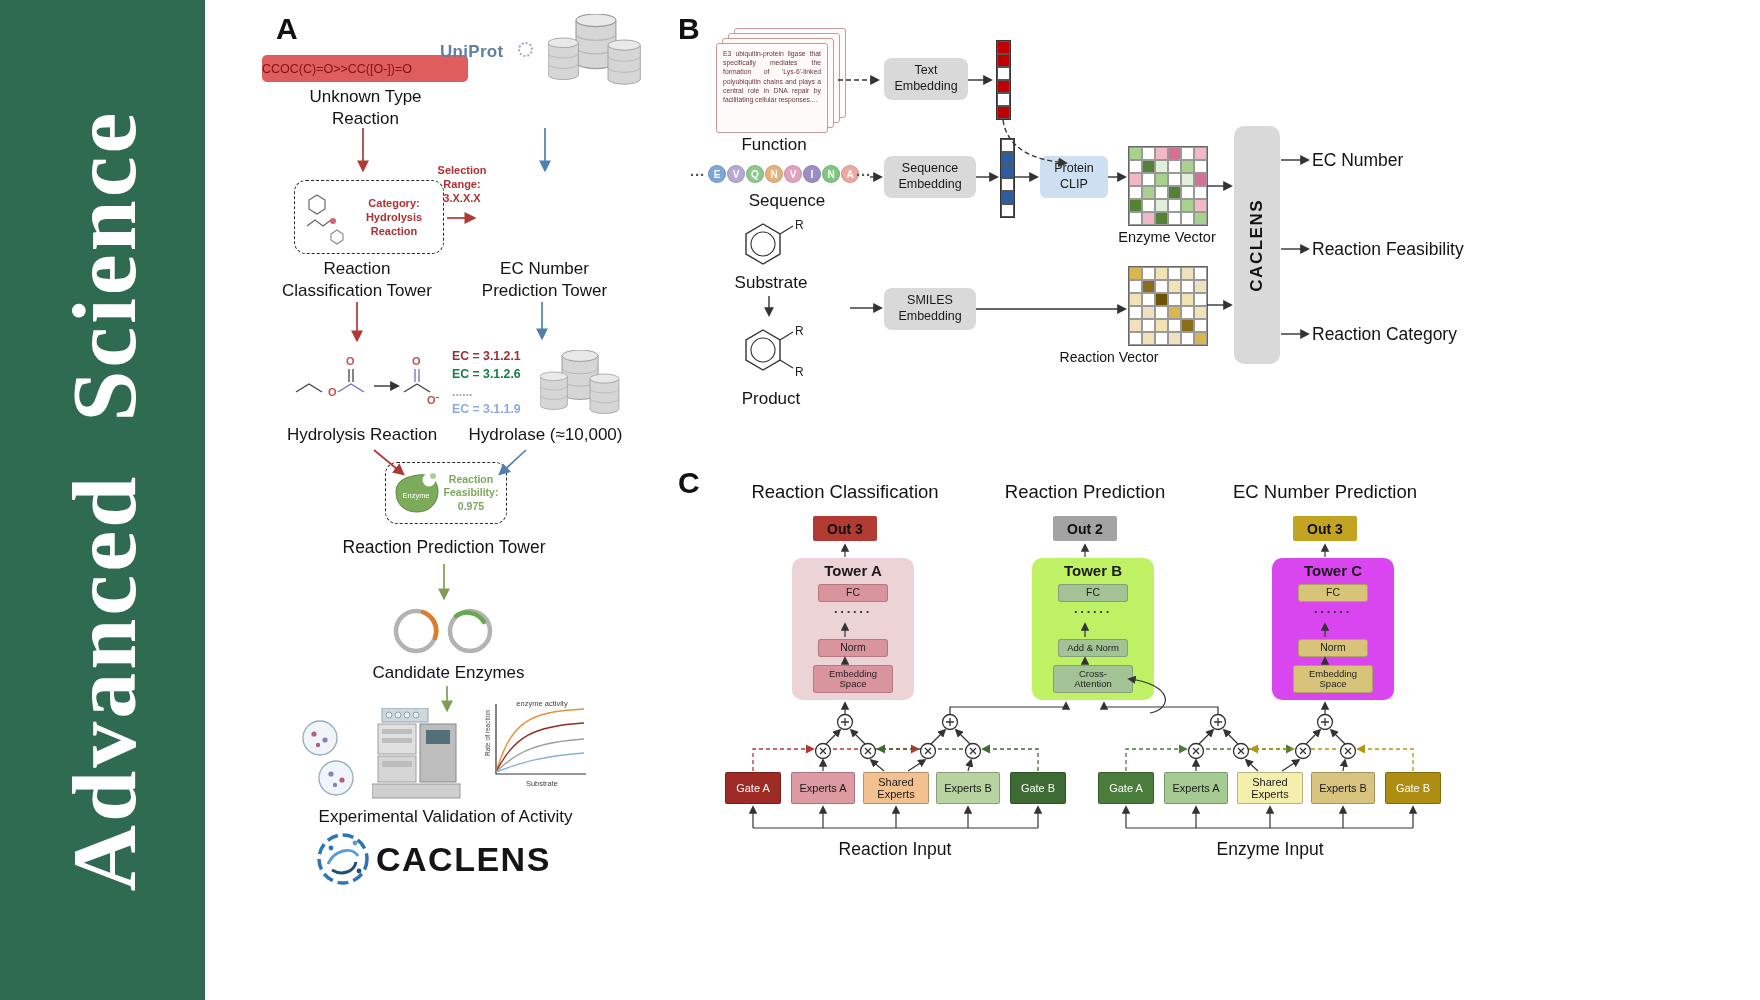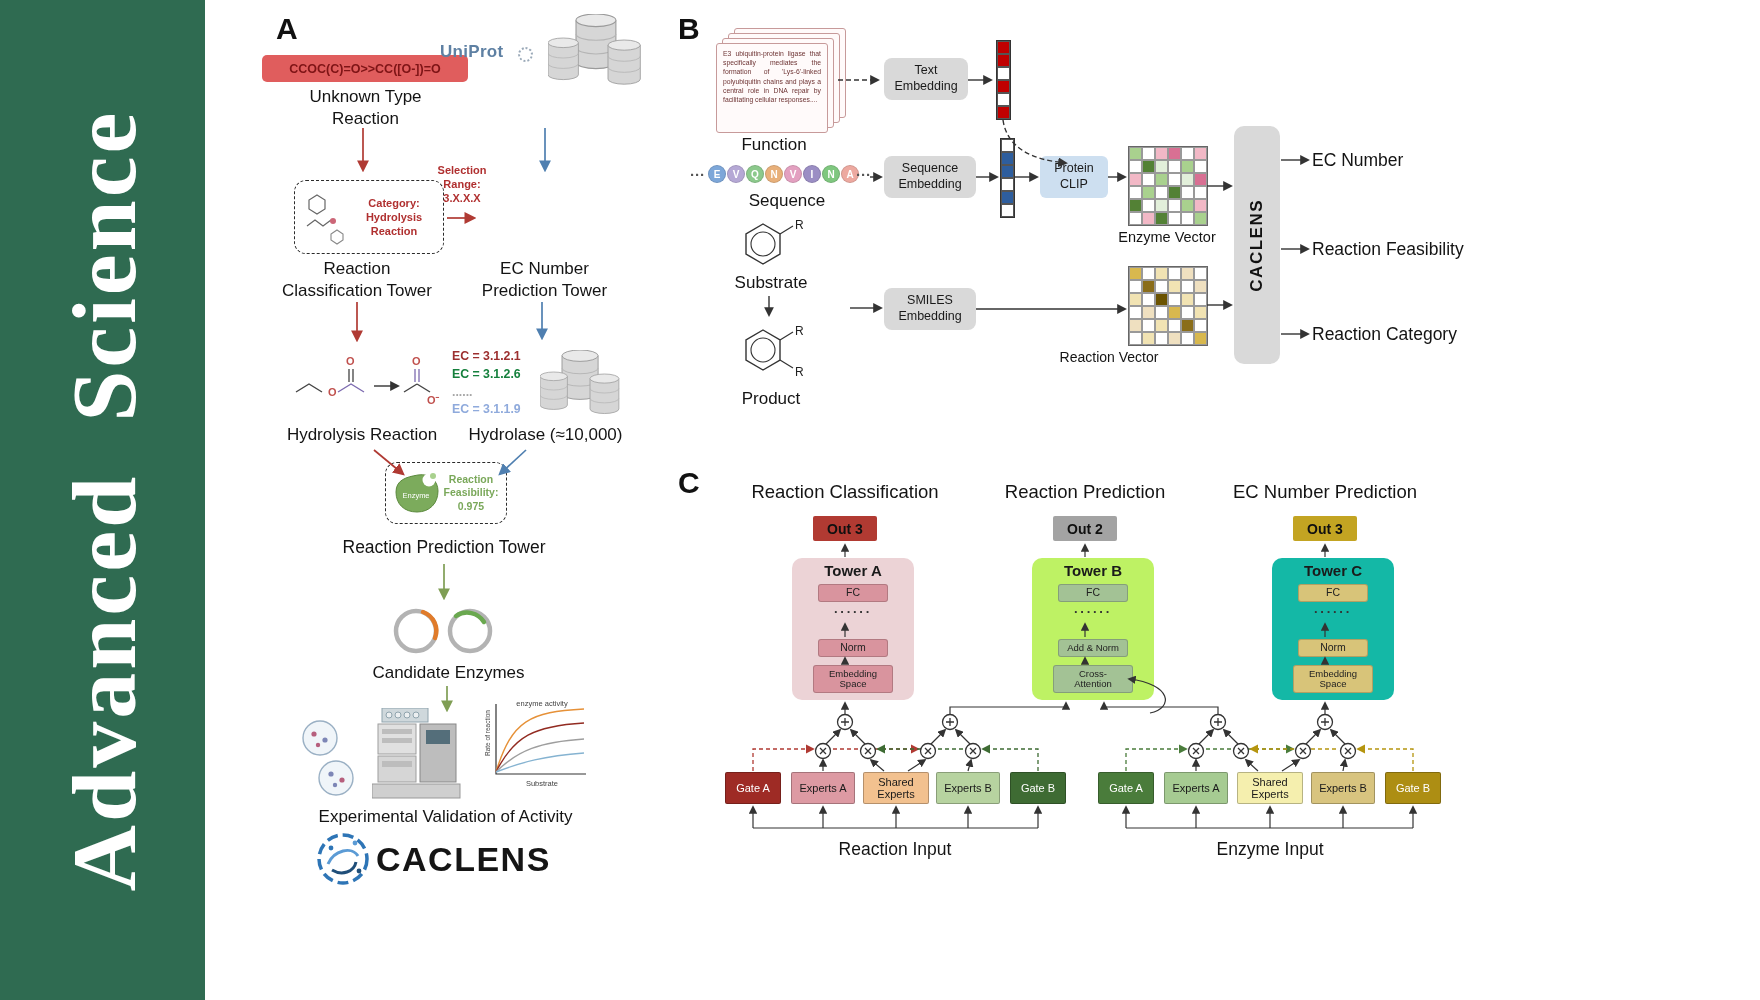"UniProt" .uniprot { align-items: flex-end -> flex-start }
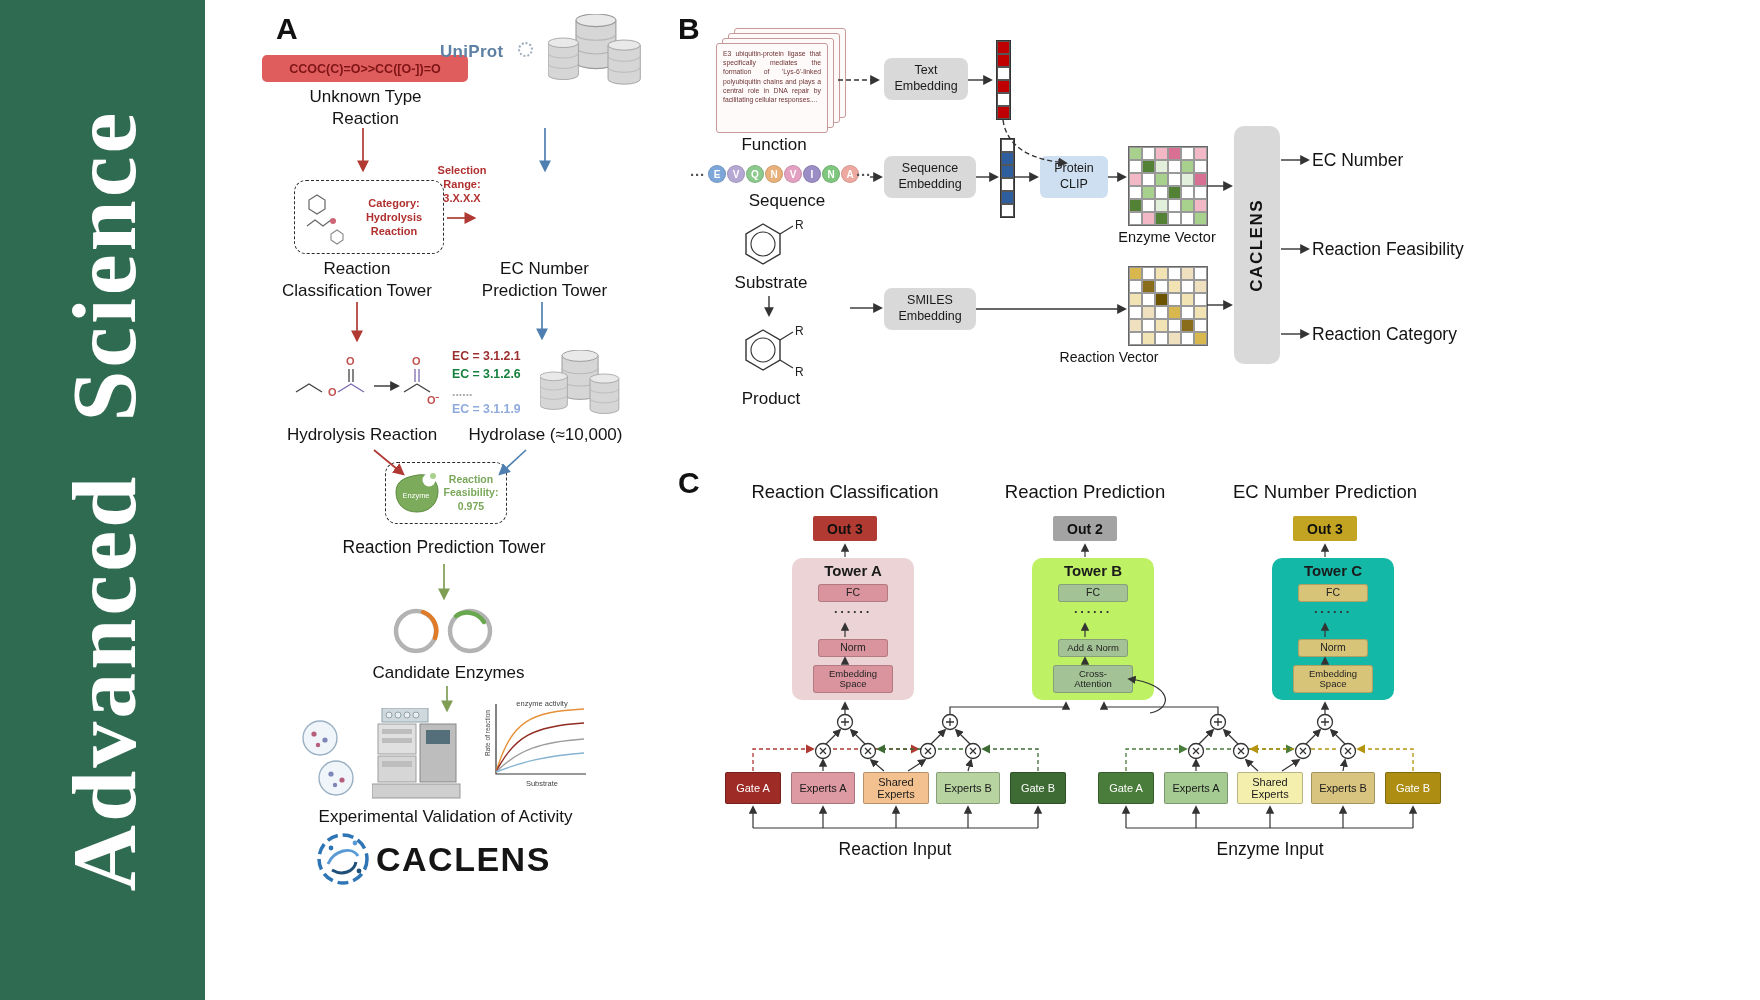"CCOC(C)=O>>CC([O-])=O" .smiles-box { font-weight: bold -> normal; justify-content: center -> flex-start }
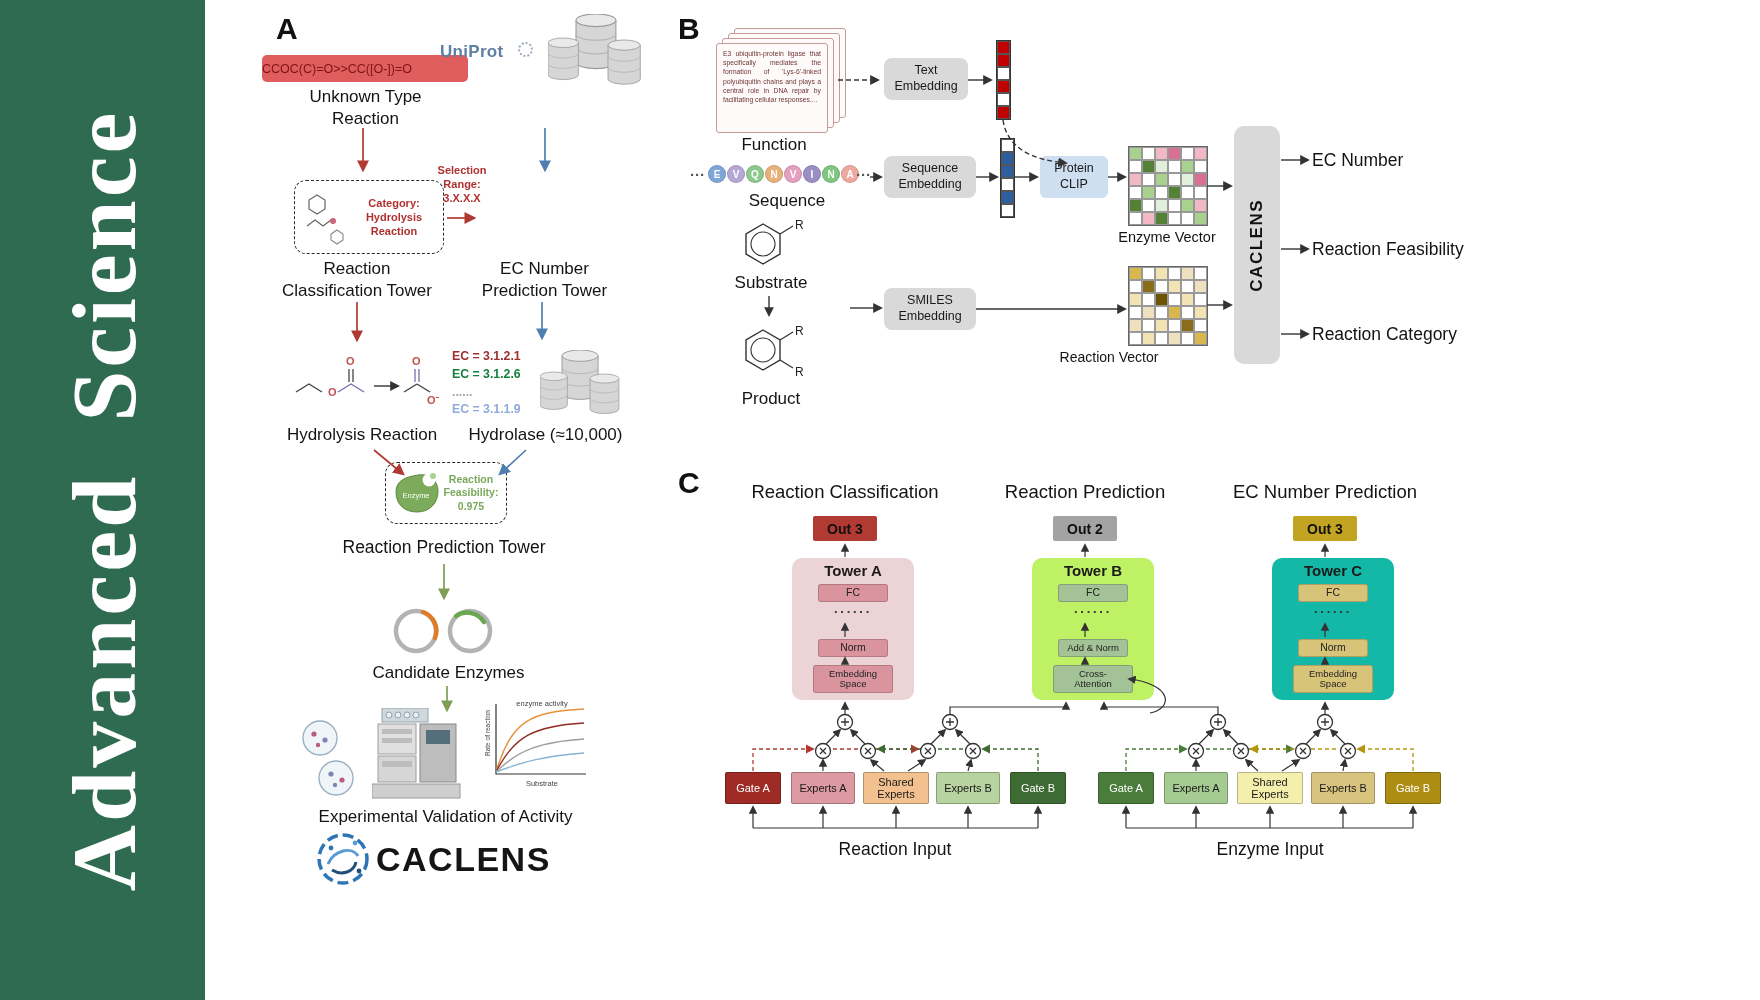"Tower C" div.towerbg { background: #14b8a6 -> #d946ef }
